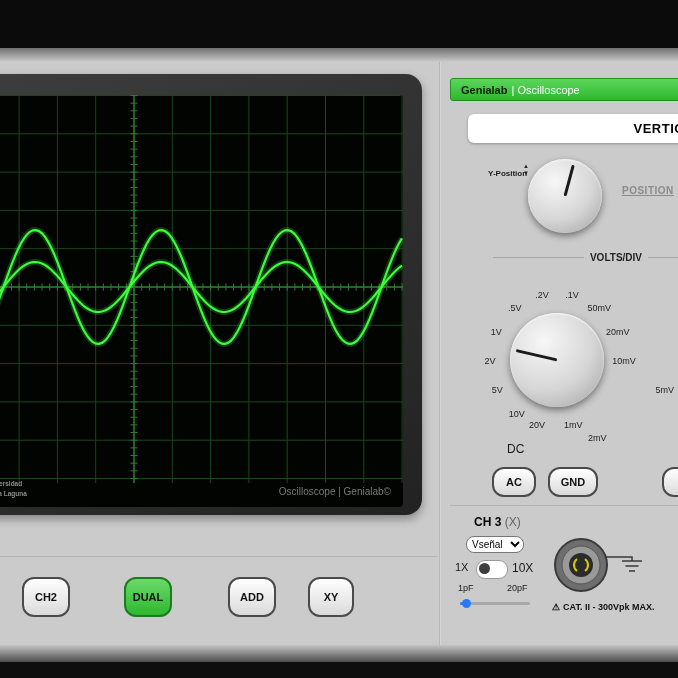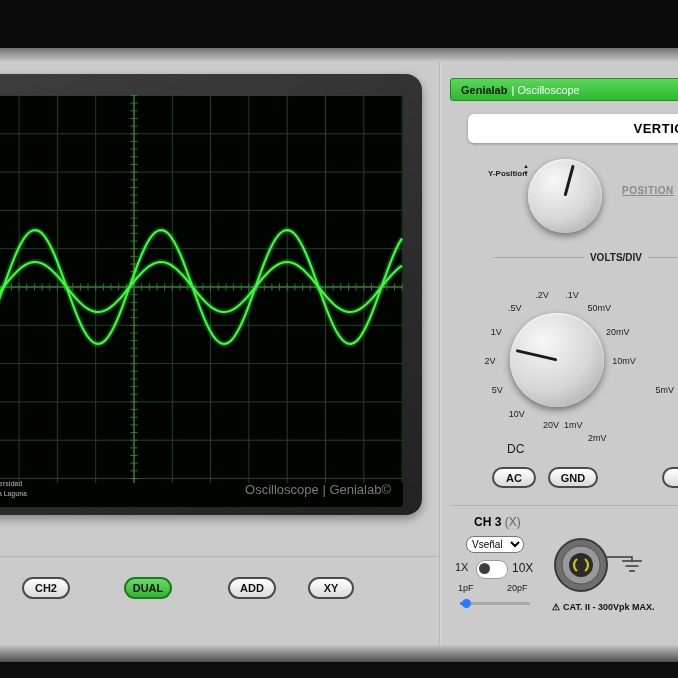"20V" span.dial-label { left: 84px -> 70px }
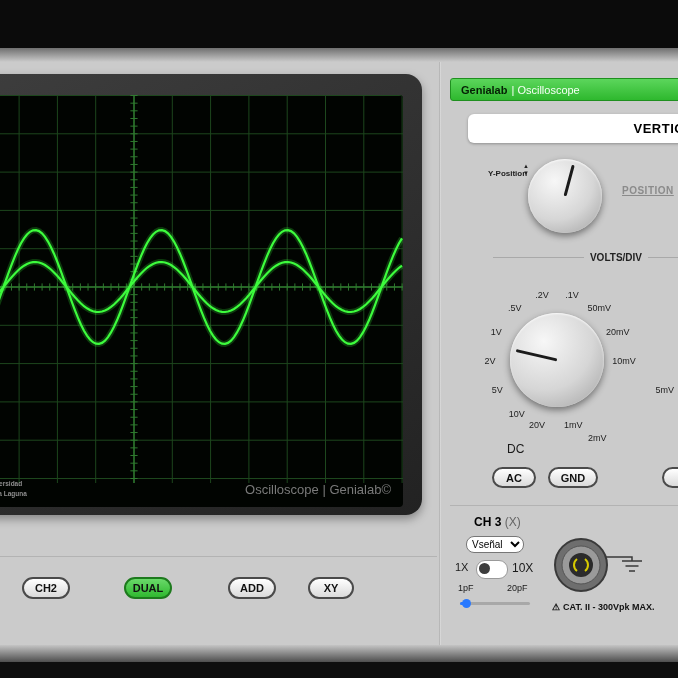"AC" .pill { height: 21px -> 30px }
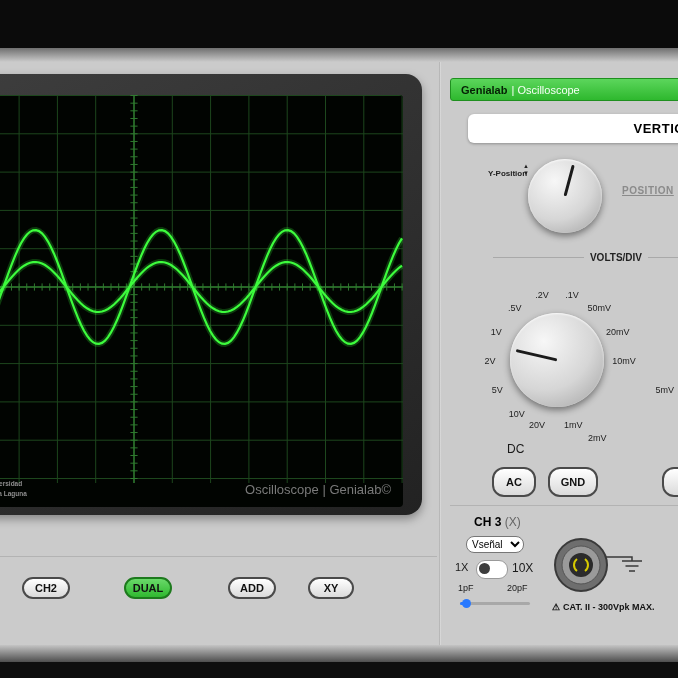"Oscilloscope | Genialab©" .wm-right { font-size: 13px -> 10px }
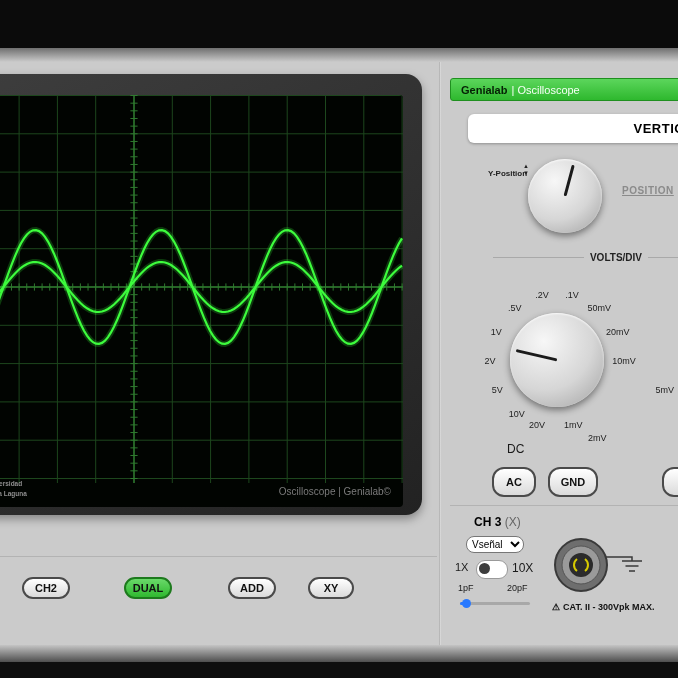"CH2" .mode-btn { height: 22px -> 40px }
